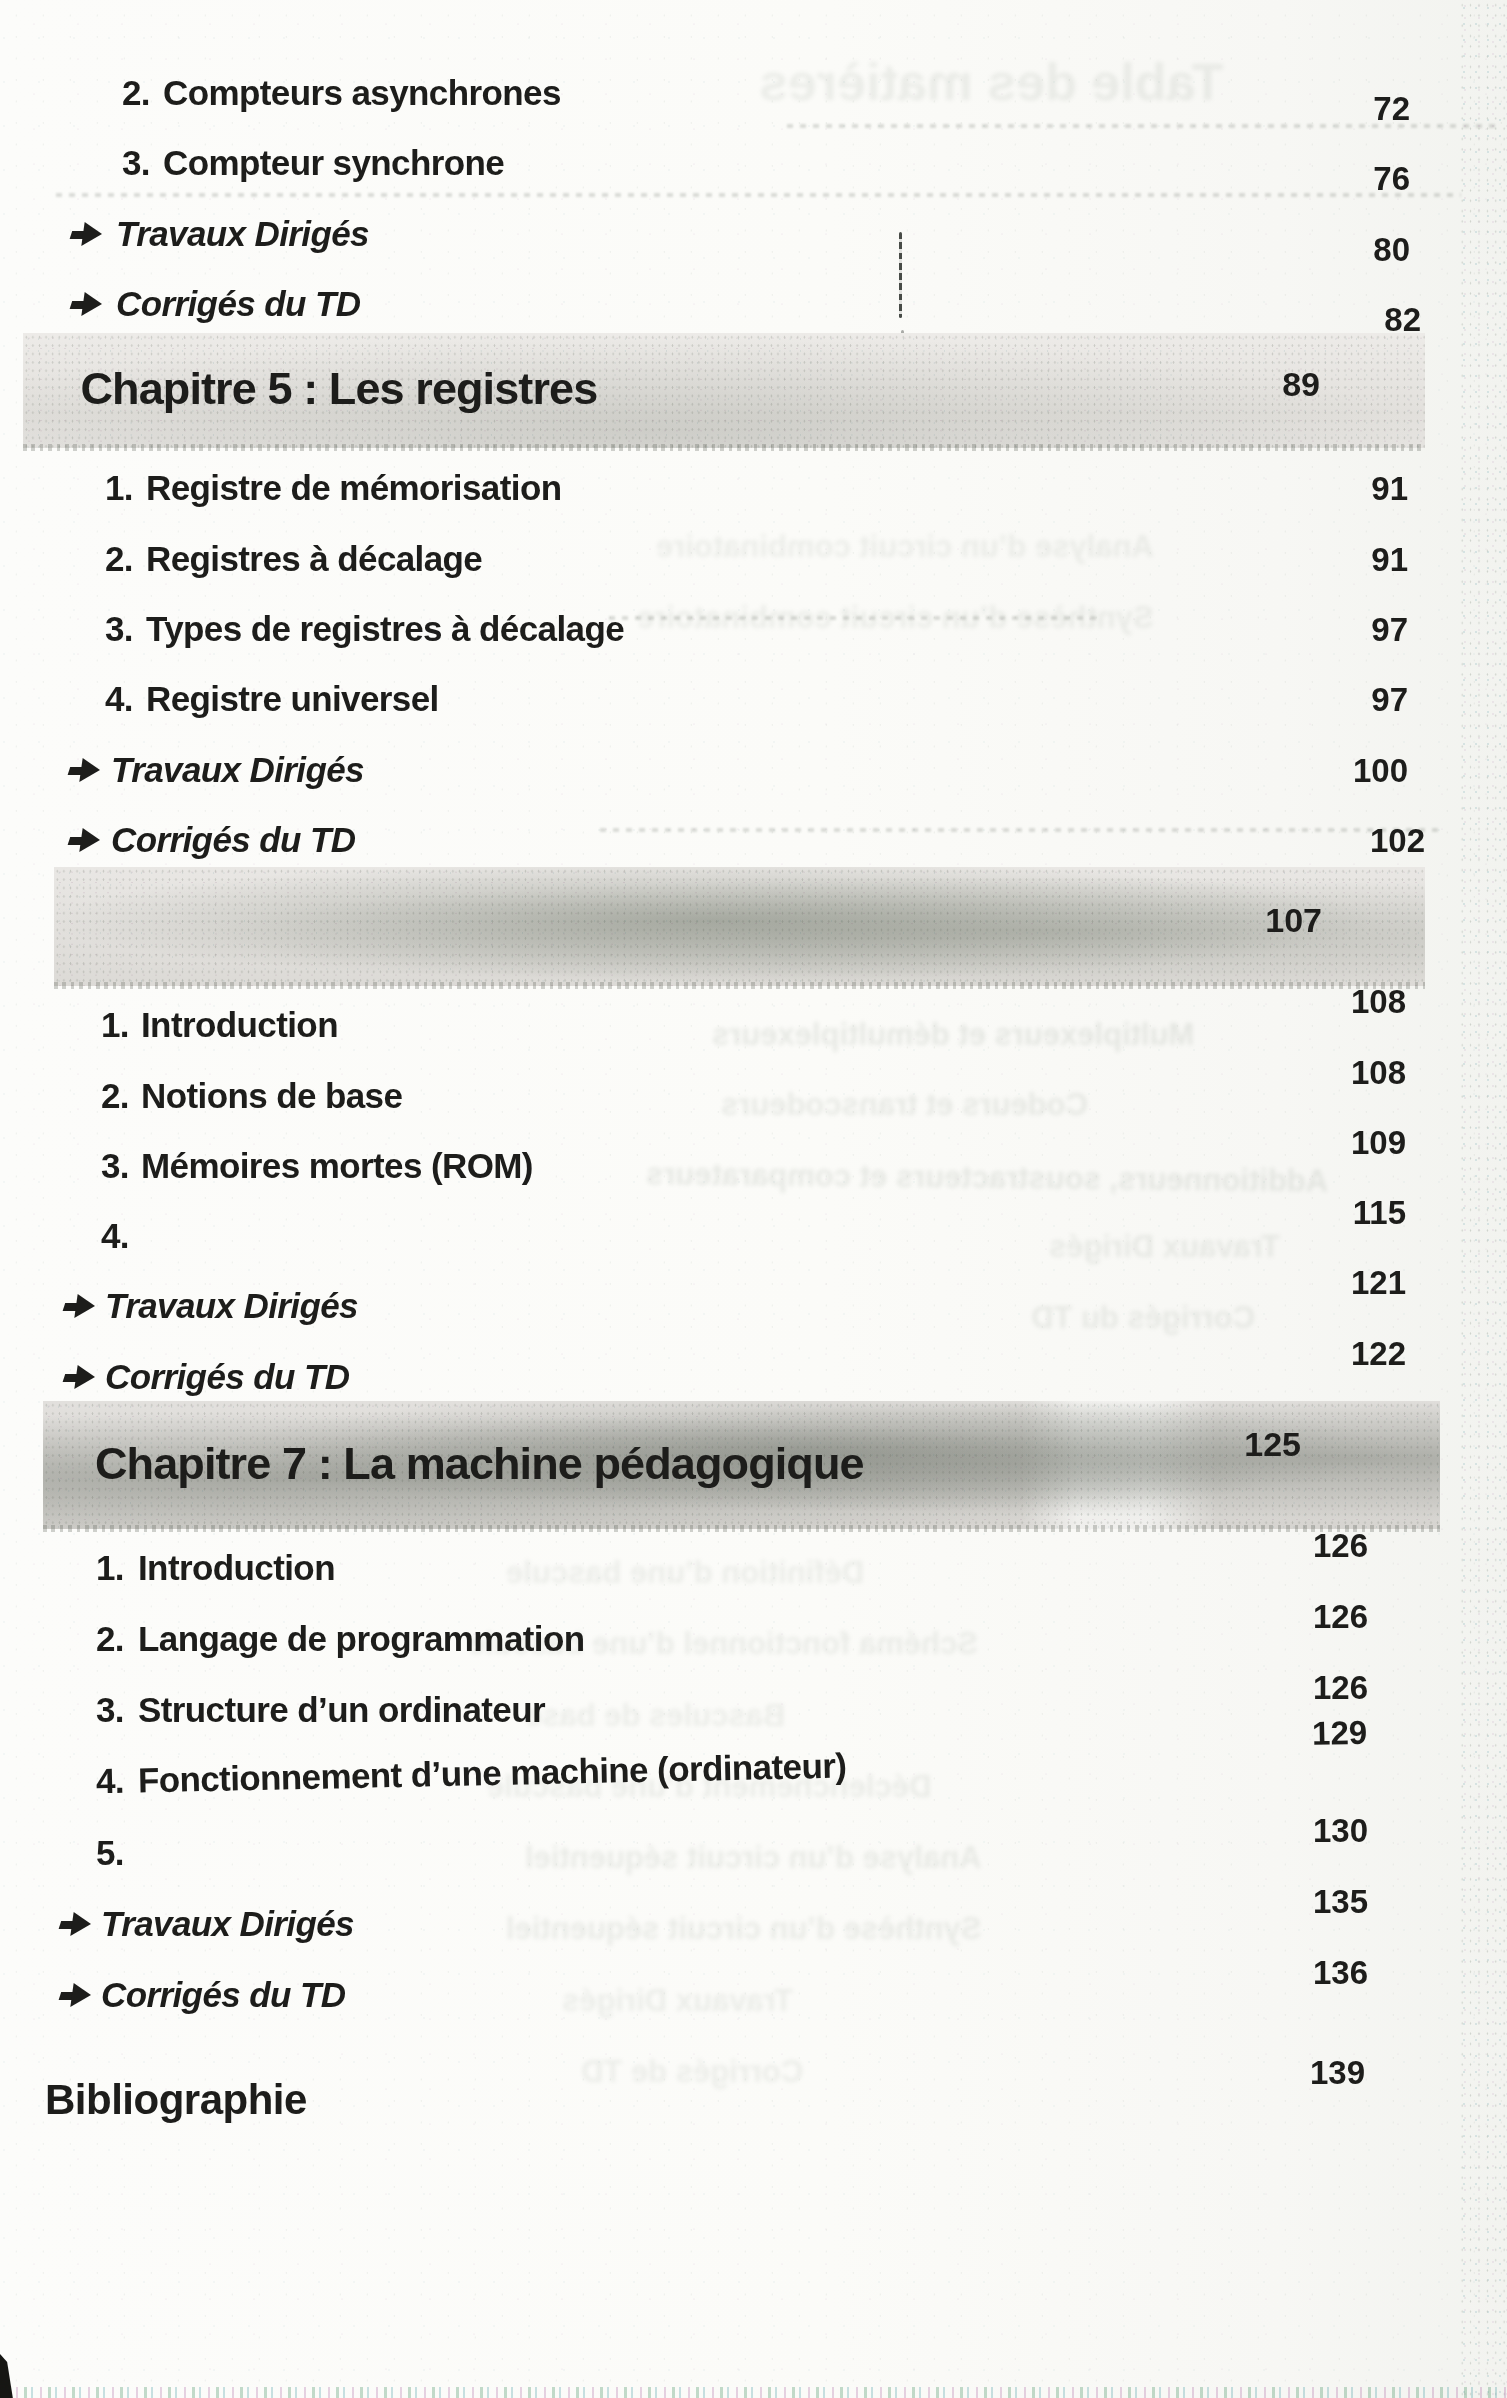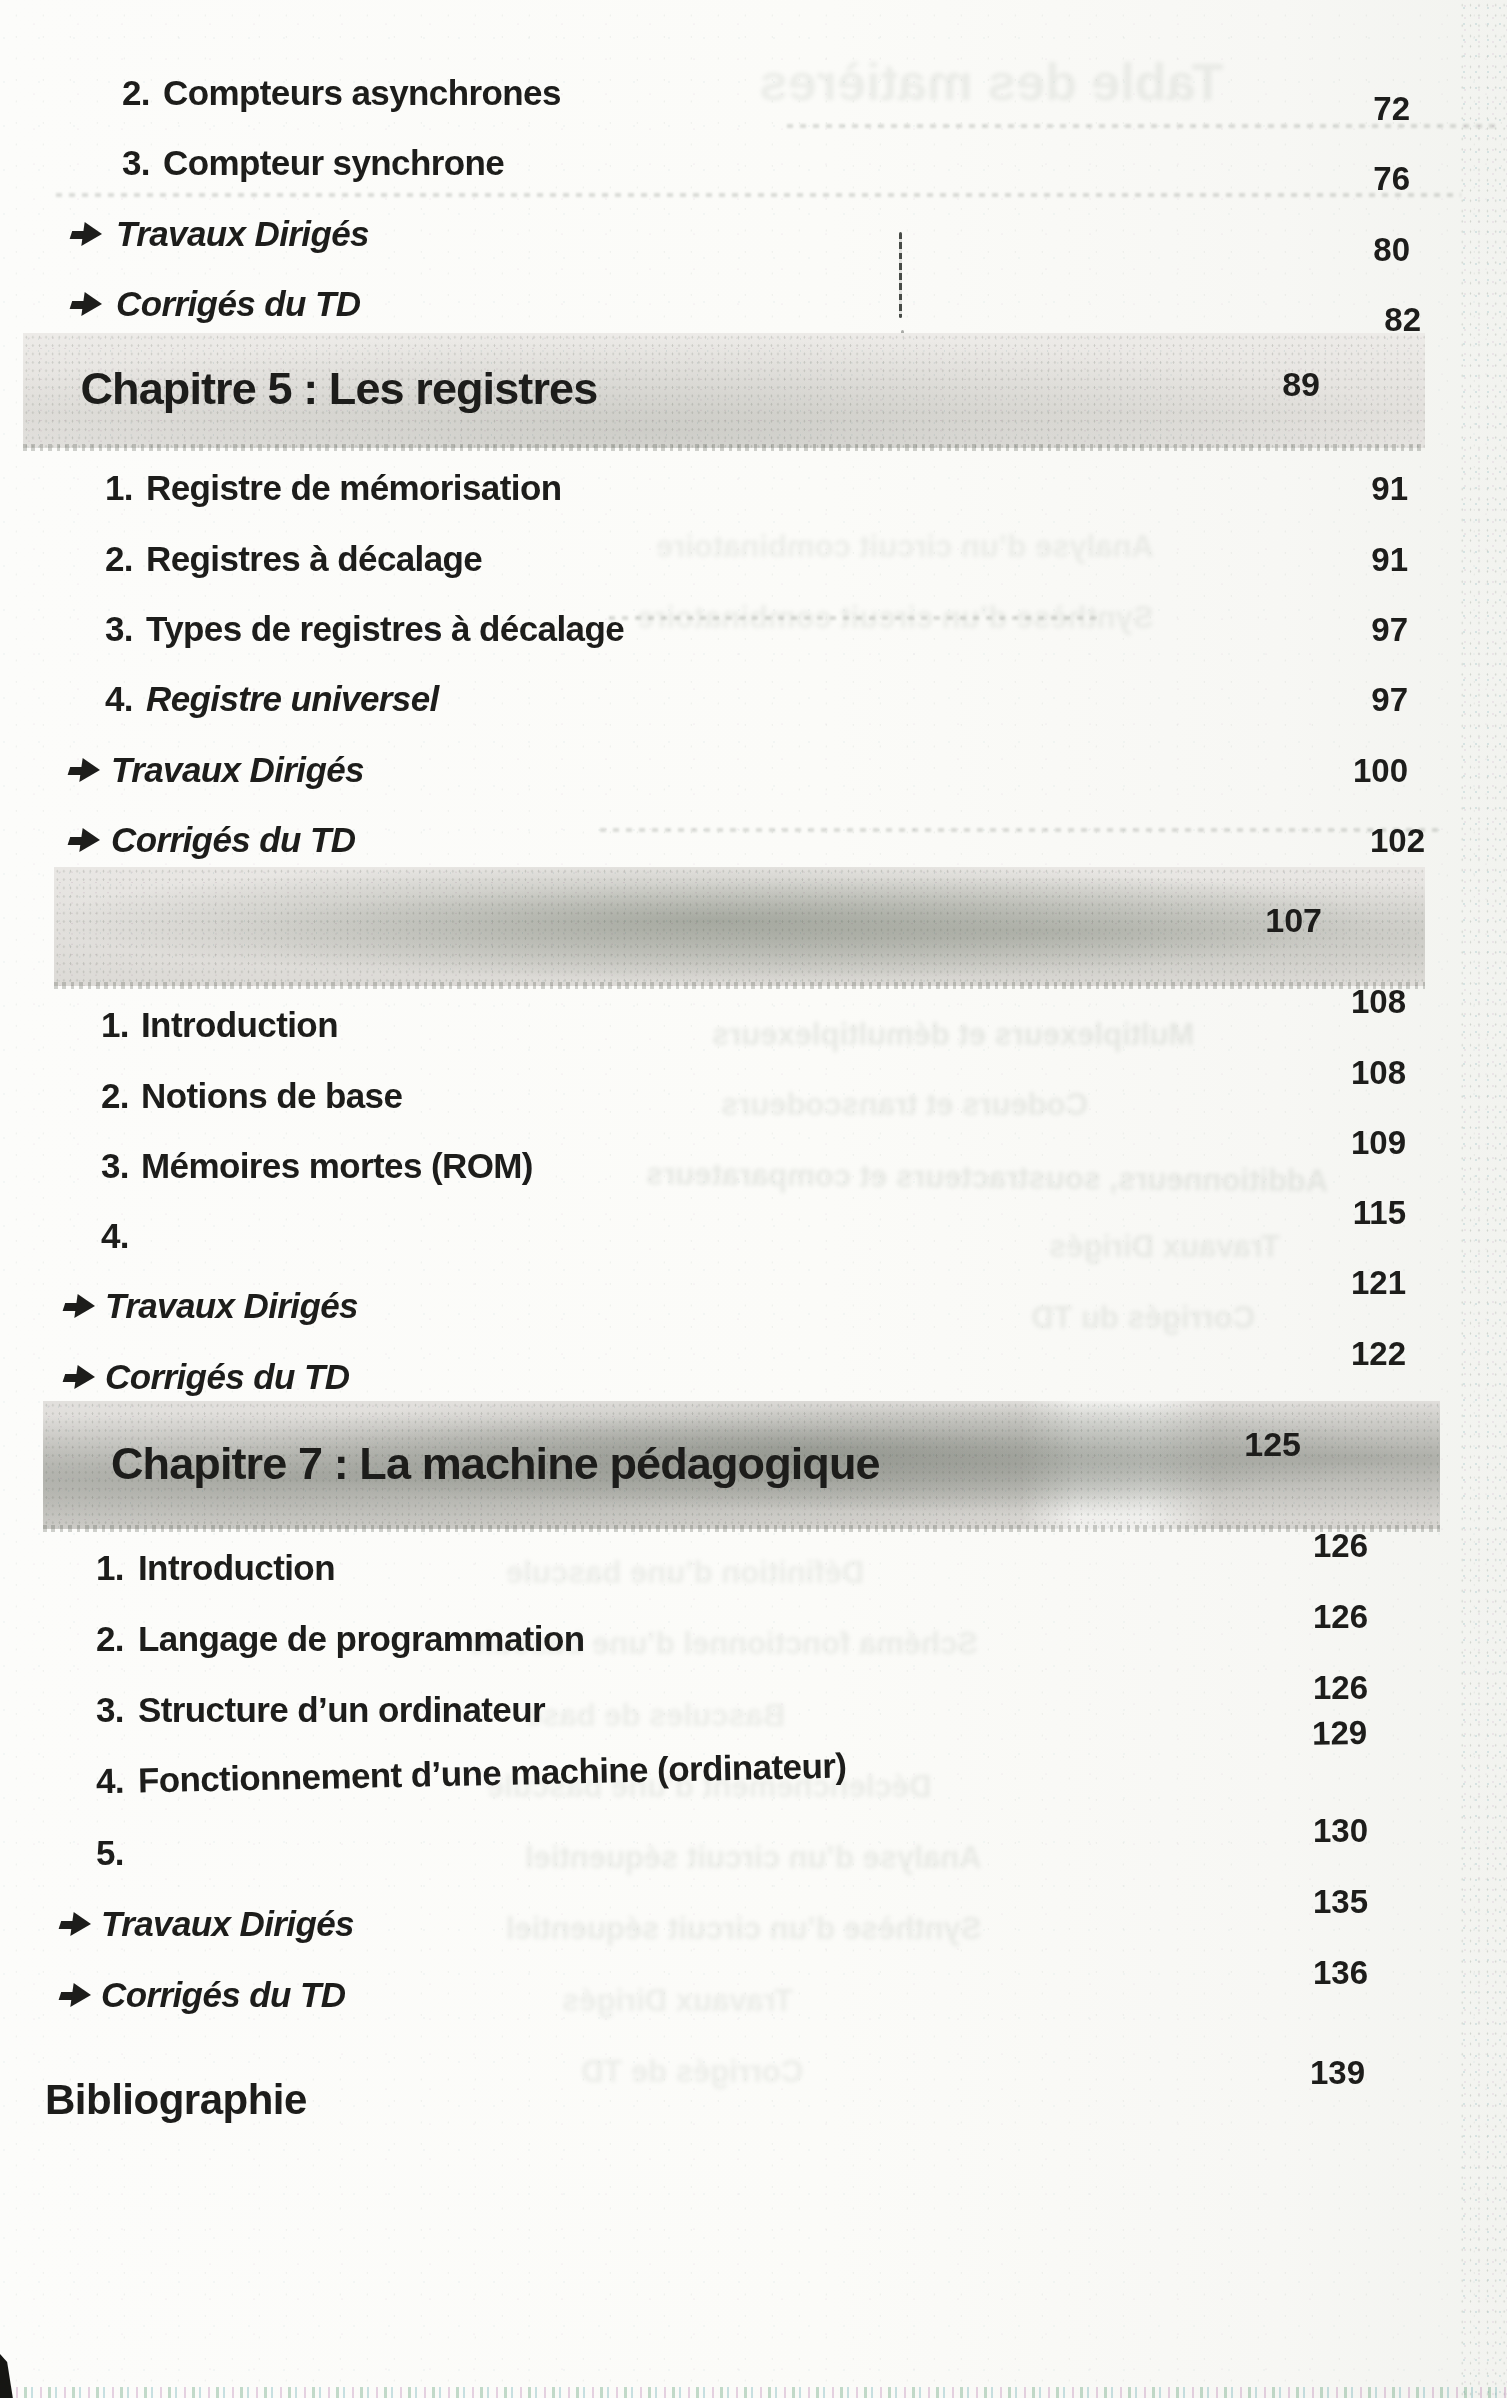"Registre universel" span.label { font-style: italic -> none }
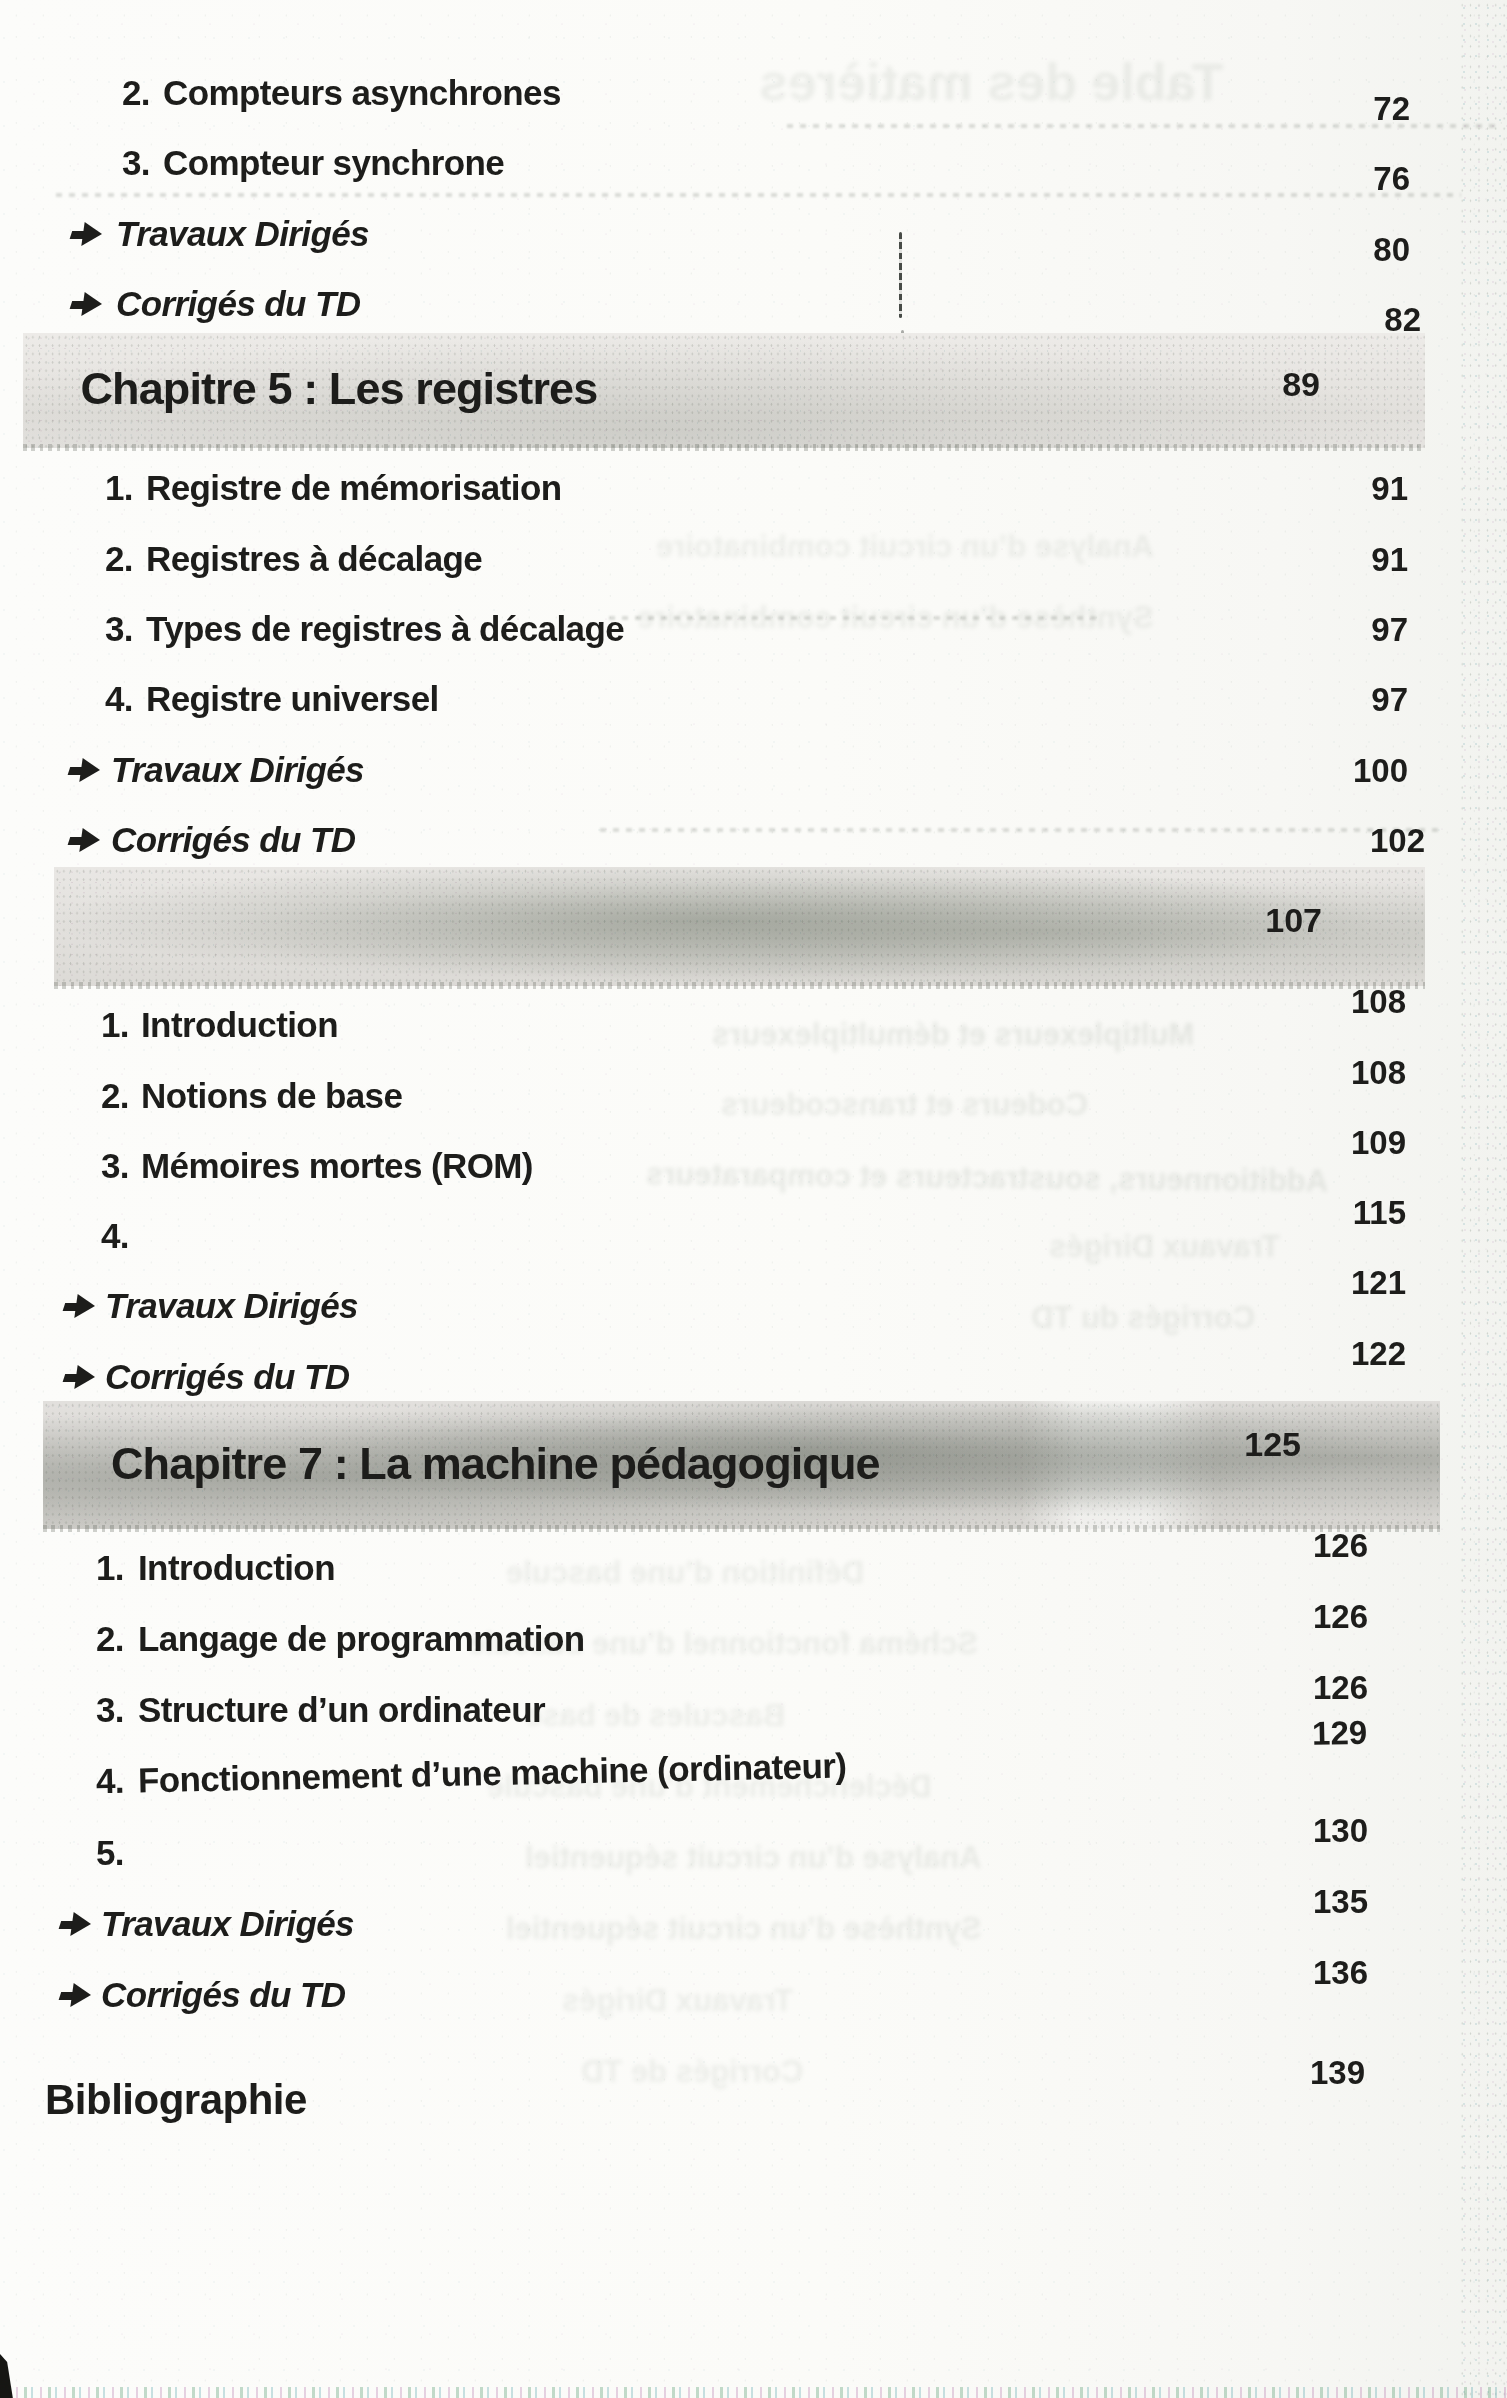"Chapitre 7 : La machine" span.chapter-title { left: 68px -> 52px }
